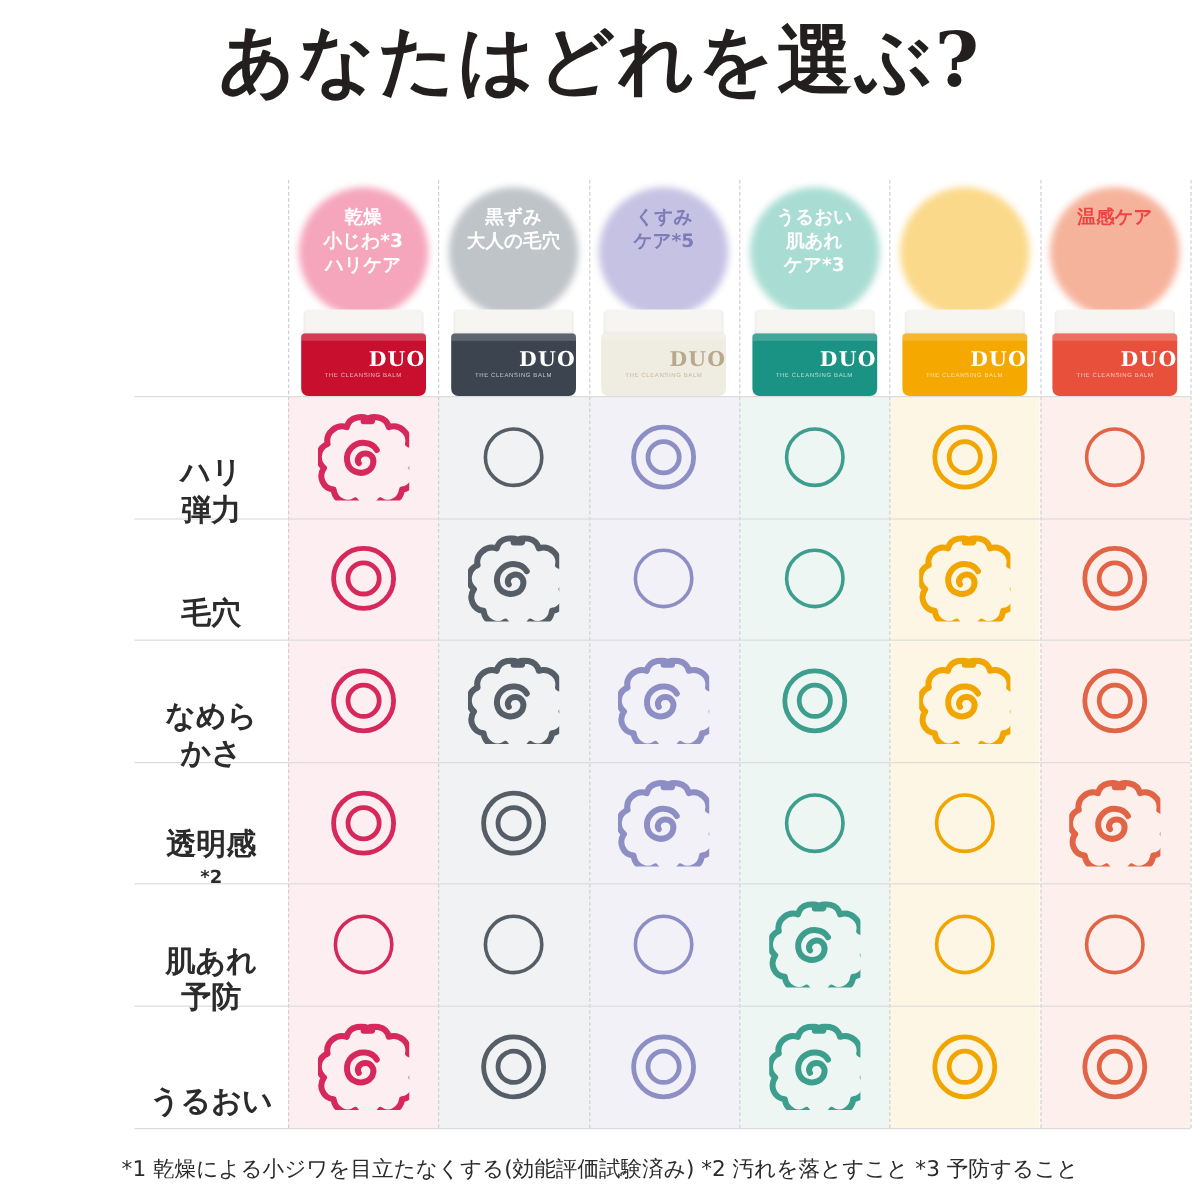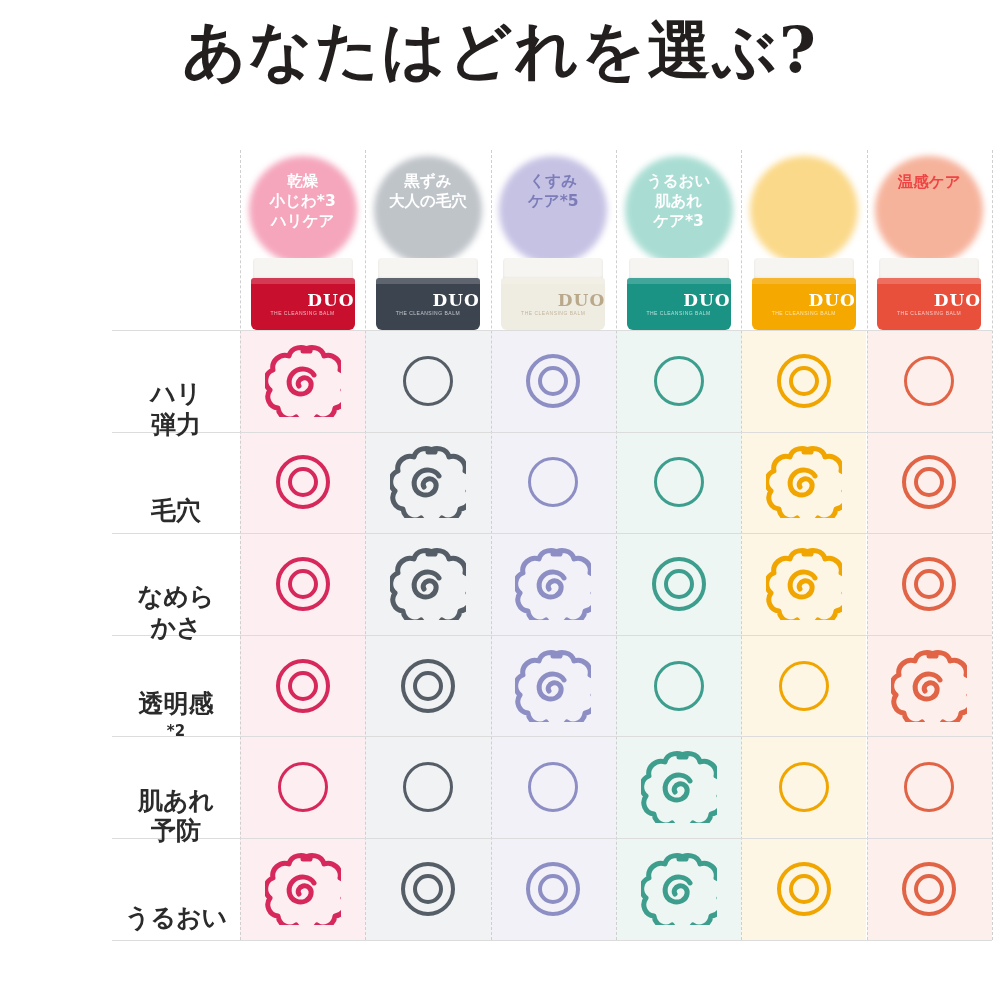"*1 乾燥による小ジワを目立たなくする(効能評価試験済み) *2" div.footnote { html: none -> <div>*1 乾燥による小ジワを目立たなくする(効能評価試験済み) *2 汚れを落とすこと *3 予防すること</div> }
